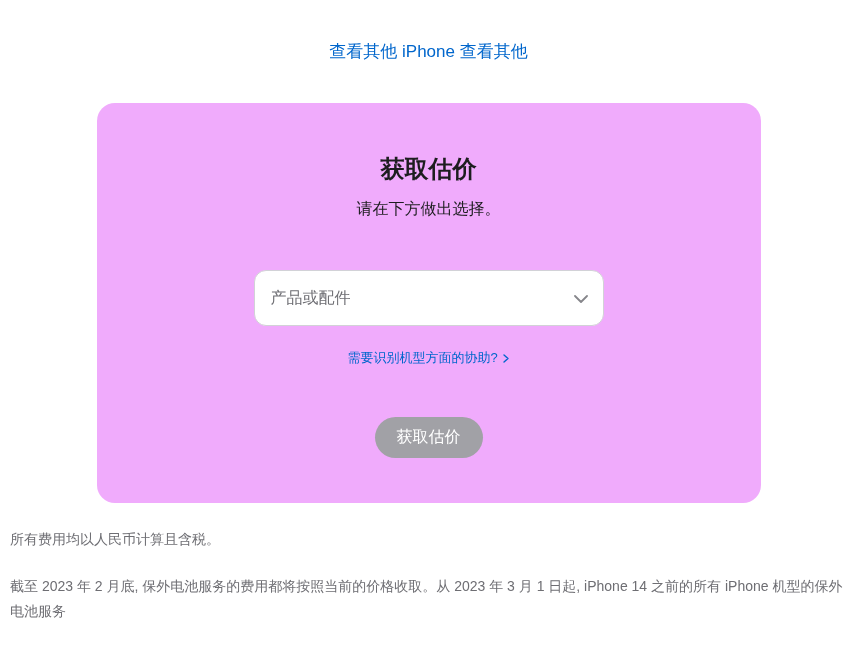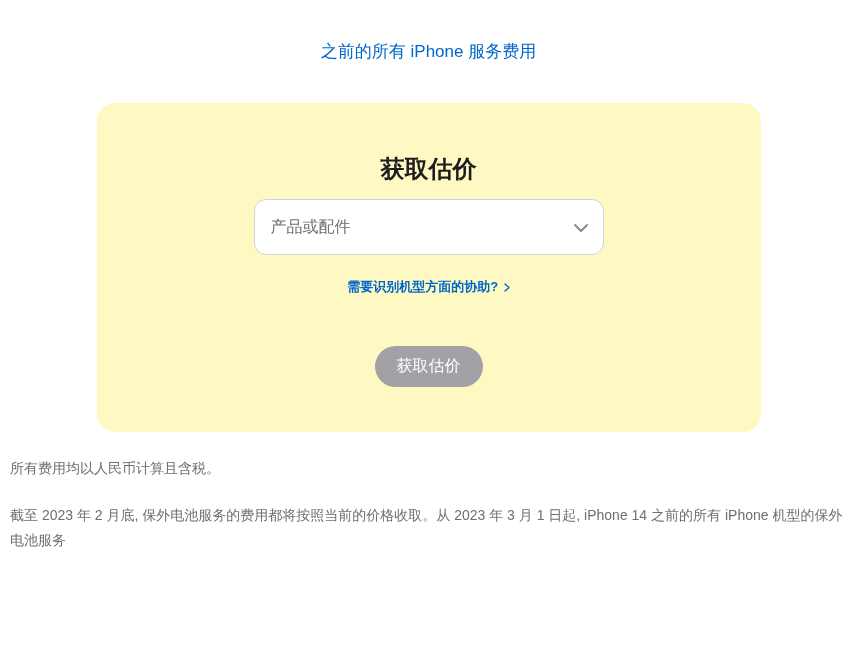"之前的所有 iPhone 服务费用" a { text: 之前的所有 iPhone 服务费用 -> 查看其他 iPhone 查看其他 }
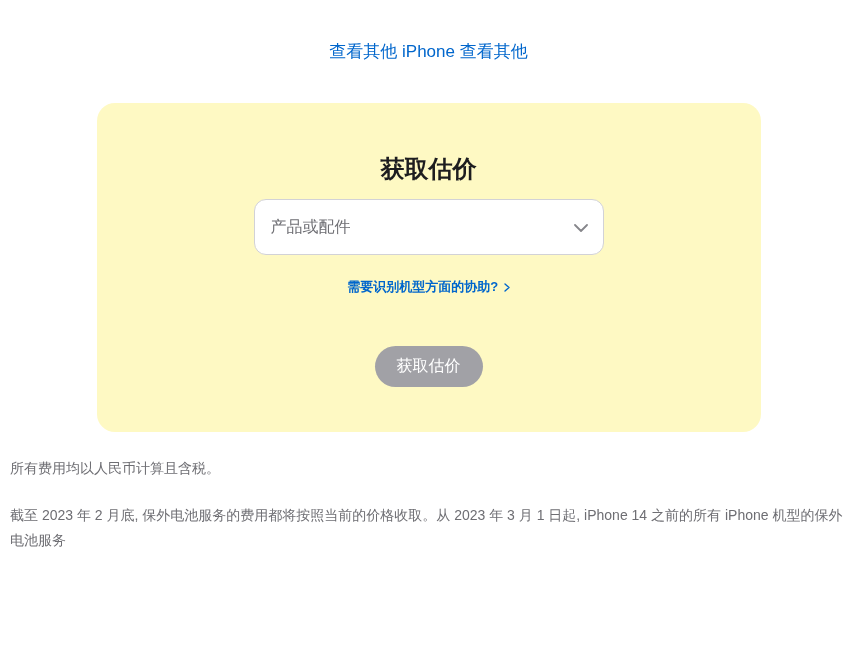"获取估价" .card { background: #fef9c3 -> #f0abfc }
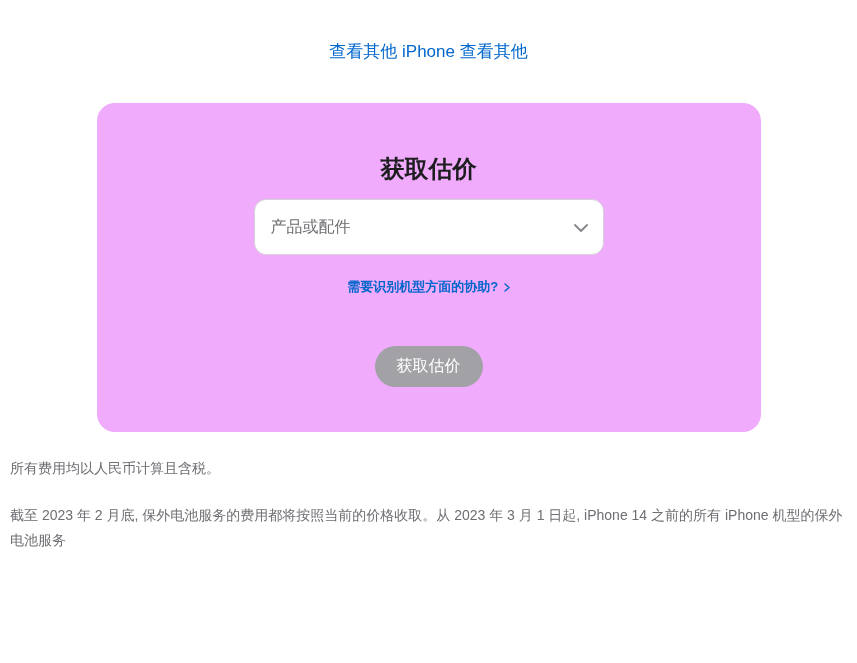"请在下方做出选择。" p.card-subtitle { html: none -> <p>请在下方做出选择。</p> }
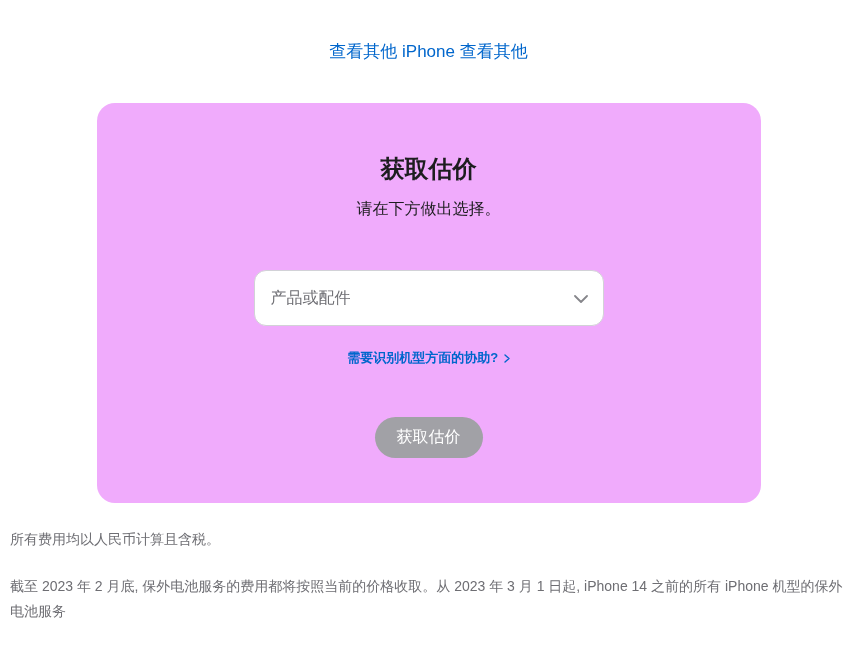"需要识别机型方面的协助?" .help-link a { font-weight: bold -> none }
